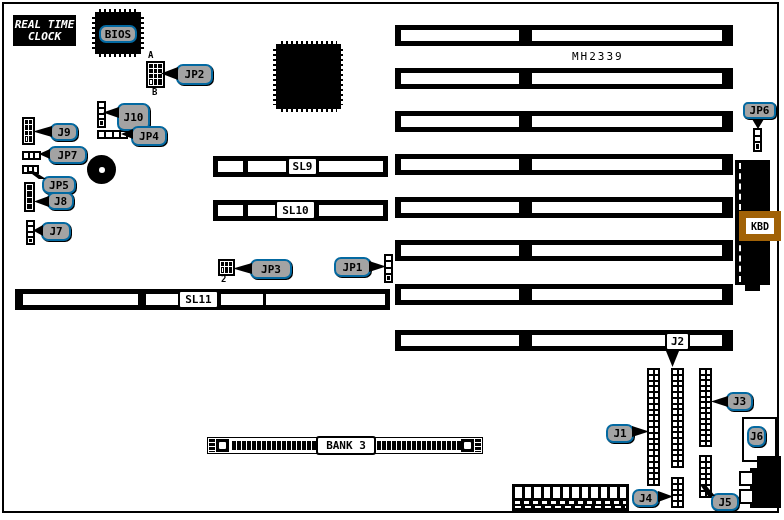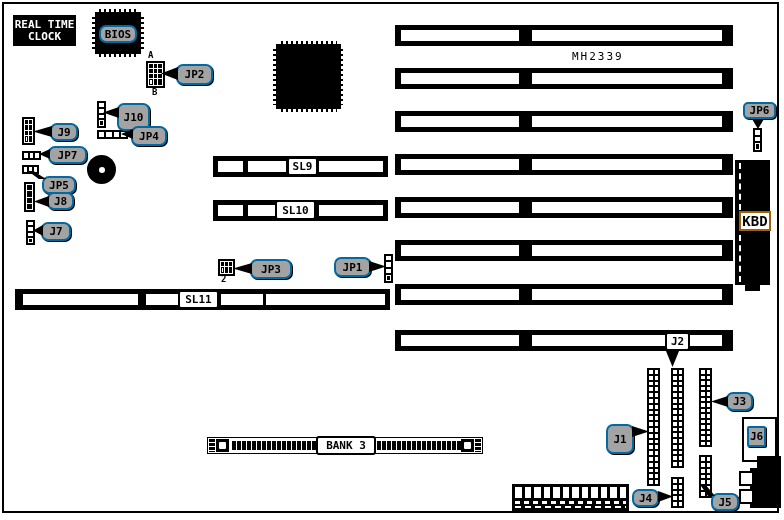"REAL TIME" .rtc { font-style: none -> italic }
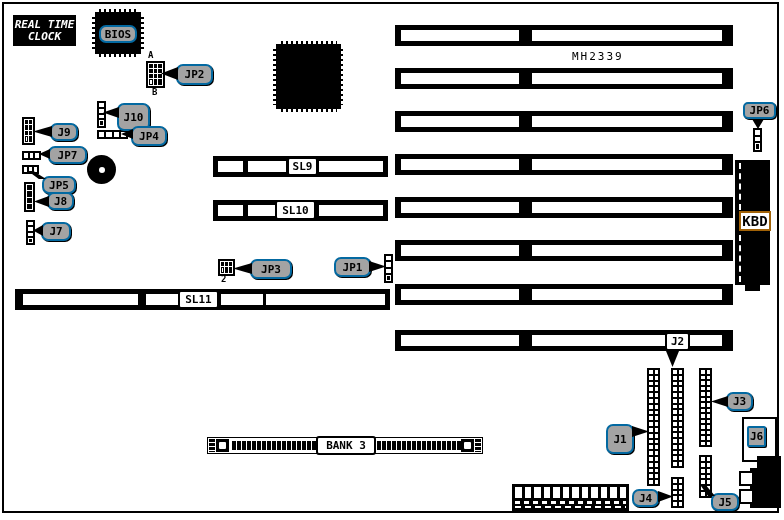"KBD" .kbd-label { border: 2px solid #a16207 -> 7px solid #a16207; font-size: 14px -> 10px }
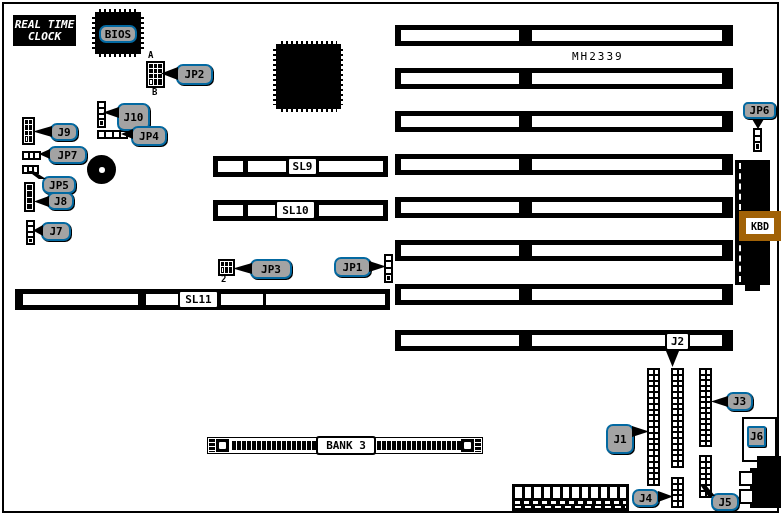"J1" div.callout { height: 30px -> 19px }
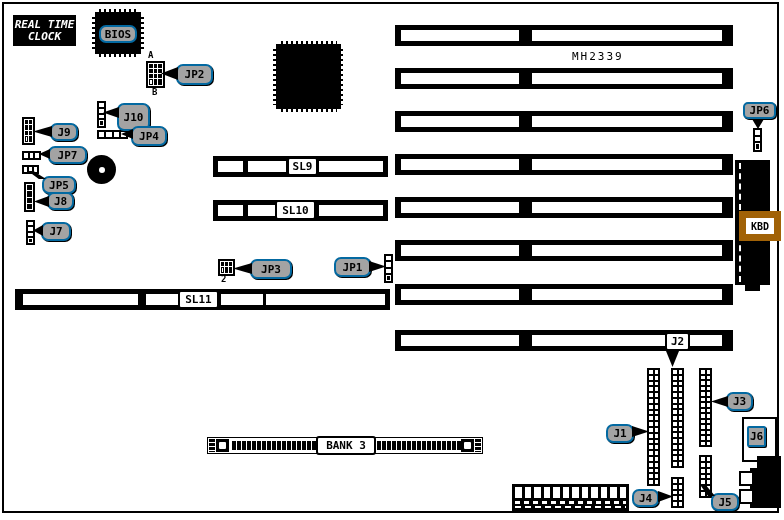"J6" div.callout { border-radius: 2px -> 7px }
